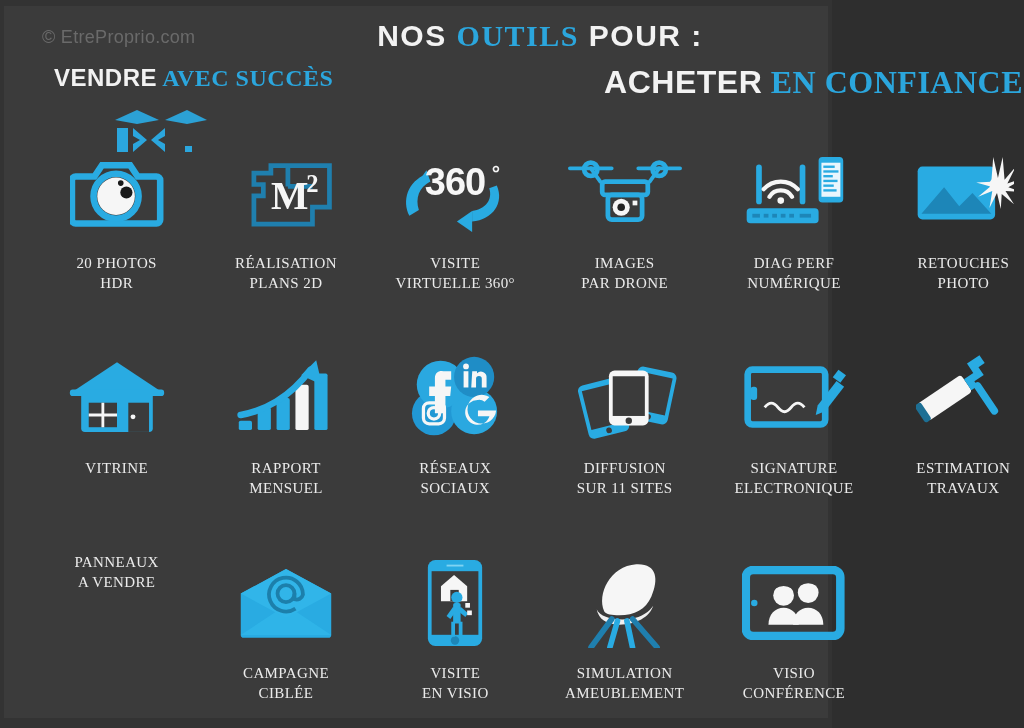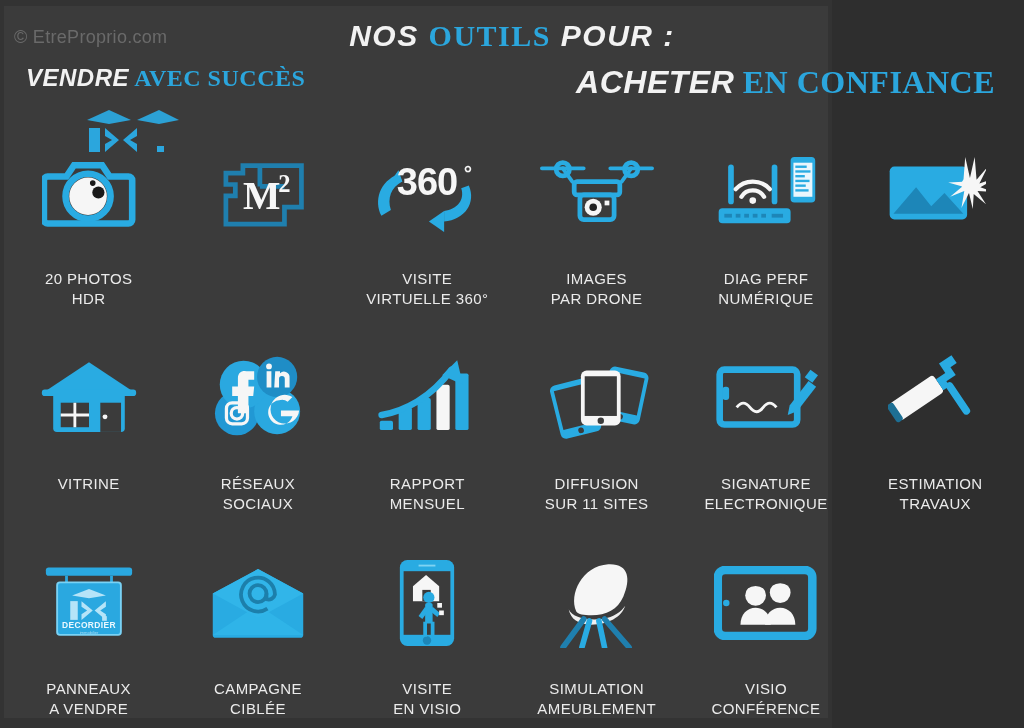"© EtreProprio.com" #page { padding-left: none -> 28px }
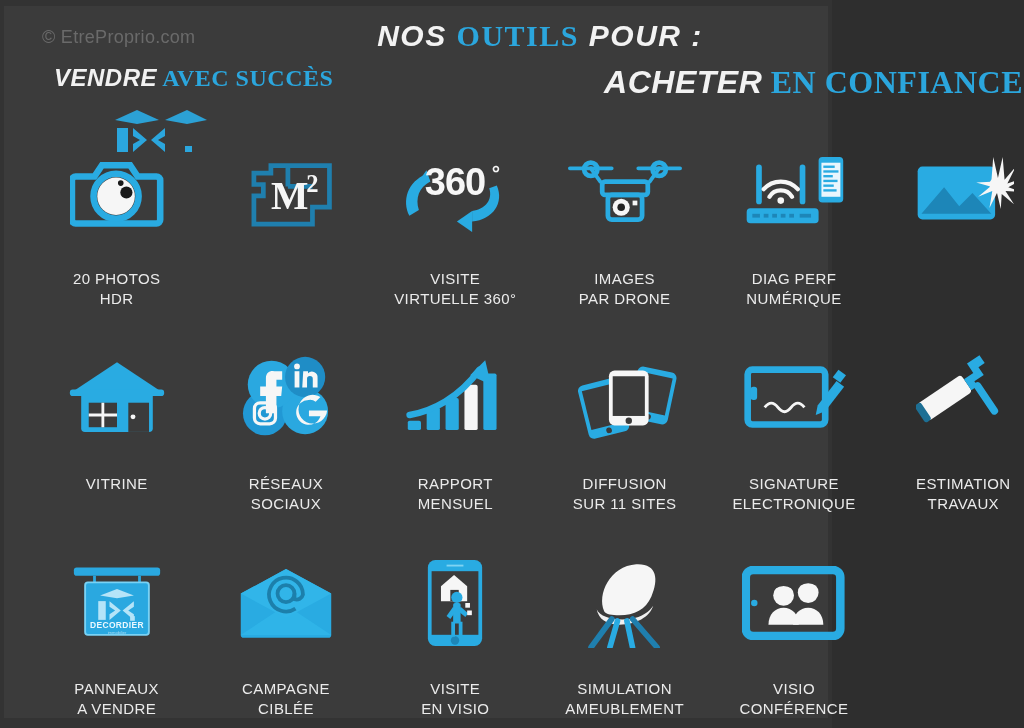"NOS" .w { font-style: italic -> none }
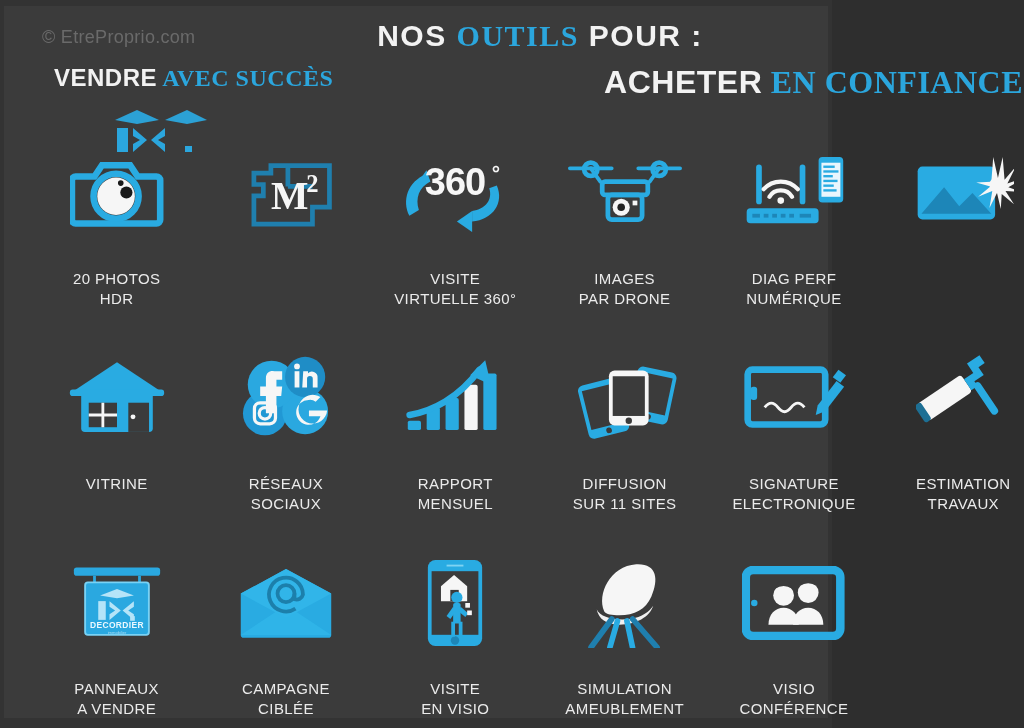"20 PHOTOS" .cell-label { font-family: none -> Liberation Serif, serif; margin-top: 24px -> 8px }
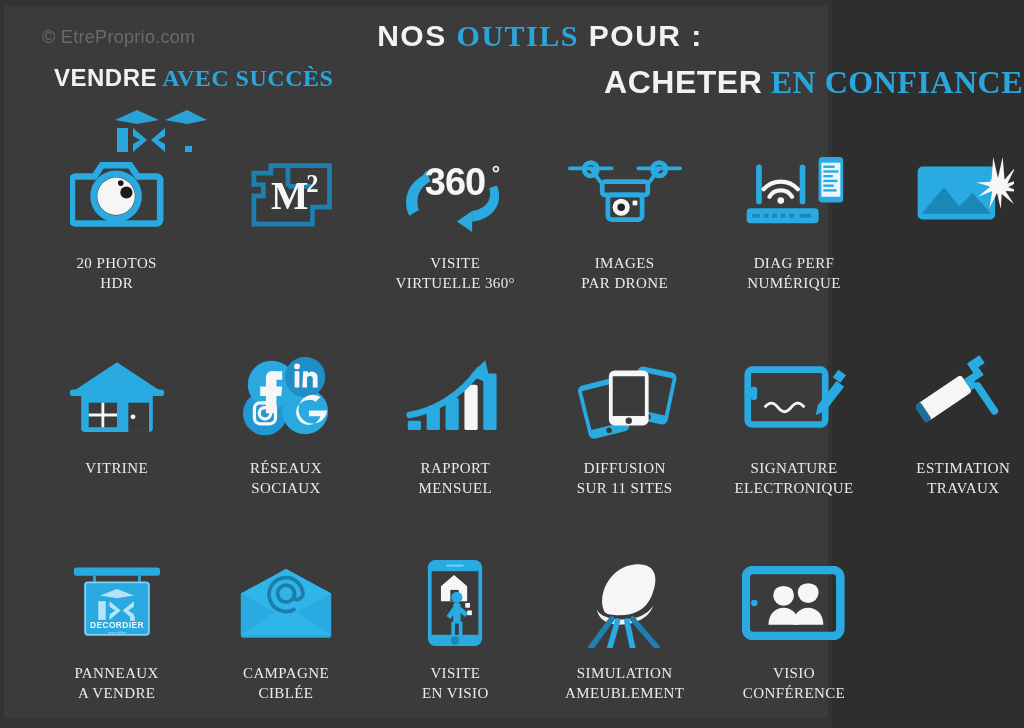"RÉALISATION" div.cell-label { html: none -> <div>RÉALISATION PLANS 2D</div> }
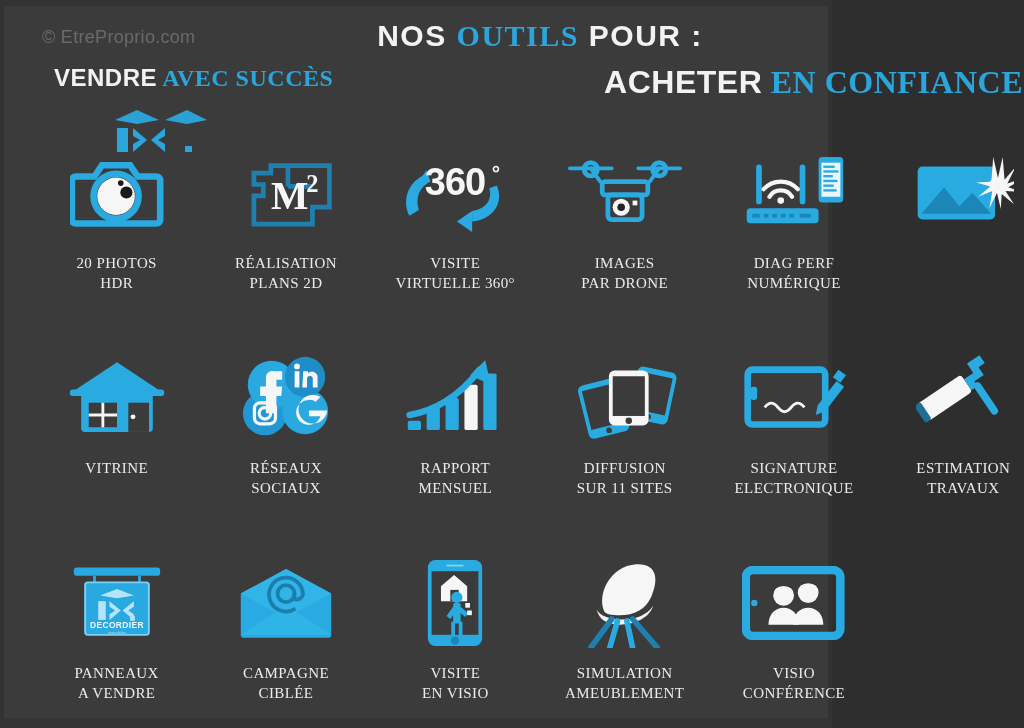"RETOUCHES" div.cell-label { html: none -> <div>RETOUCHES PHOTO</div> }
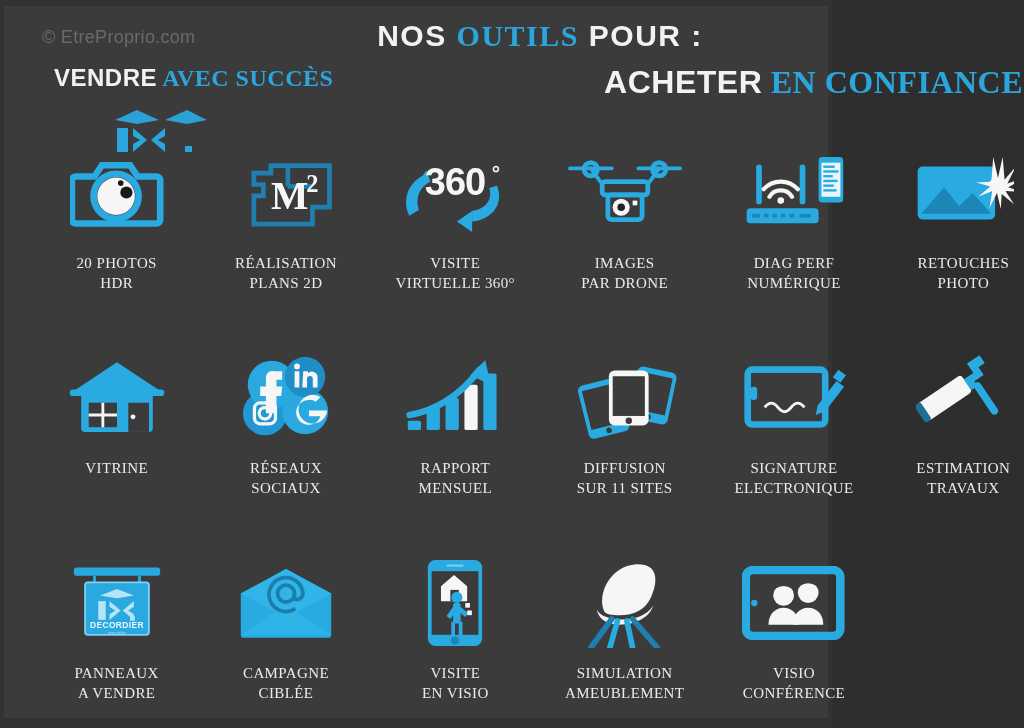"RÉSEAUX" div.cell { order: before "RAPPORT" -> after "RAPPORT" }
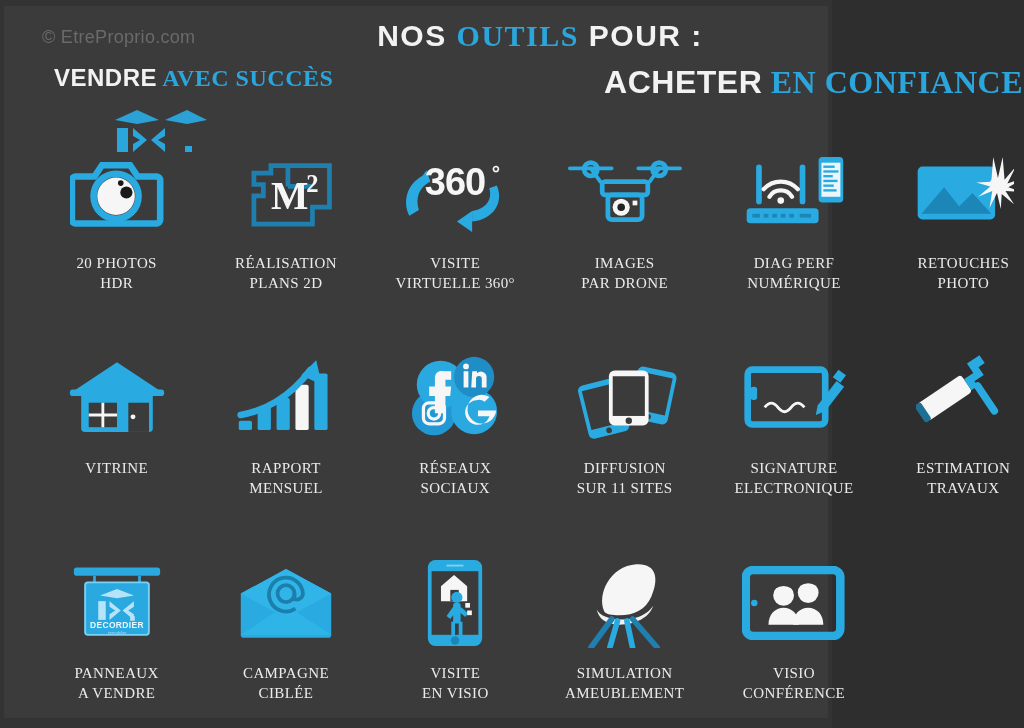"DECORDIER" div.icon-box { html: <div> <svg> <rect></rect> <g> <path></path> </g> <rect></rect> <g> <path></path> <rect></rect> <path></path> <path></path> <rect></rect> </g> <text>DECORDIER</text> <text>immobilier</text> </svg> </div> -> none }
